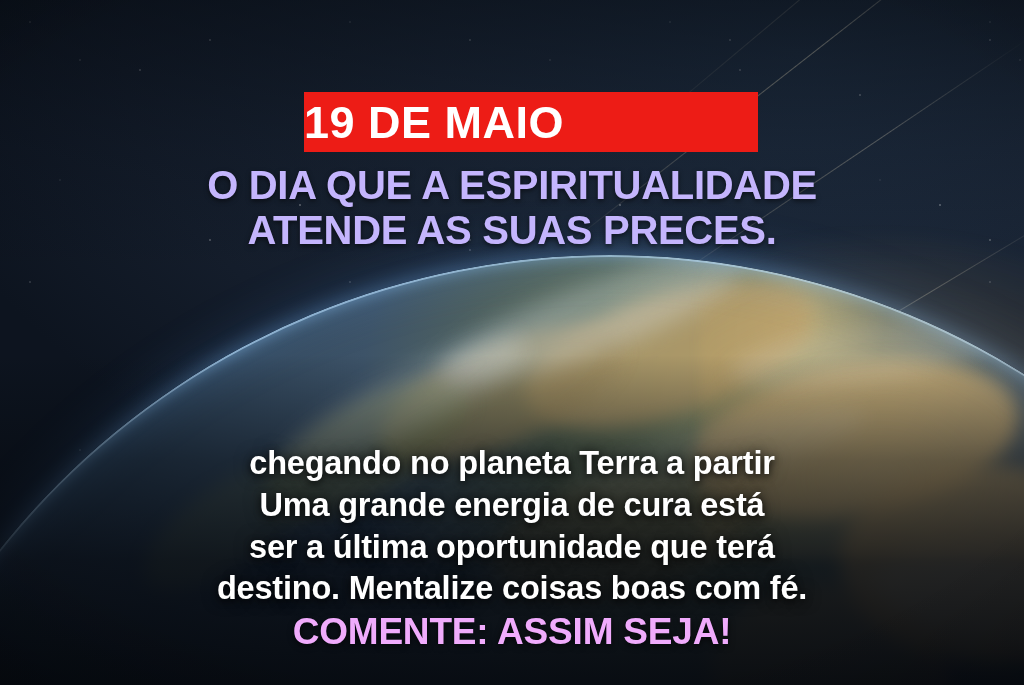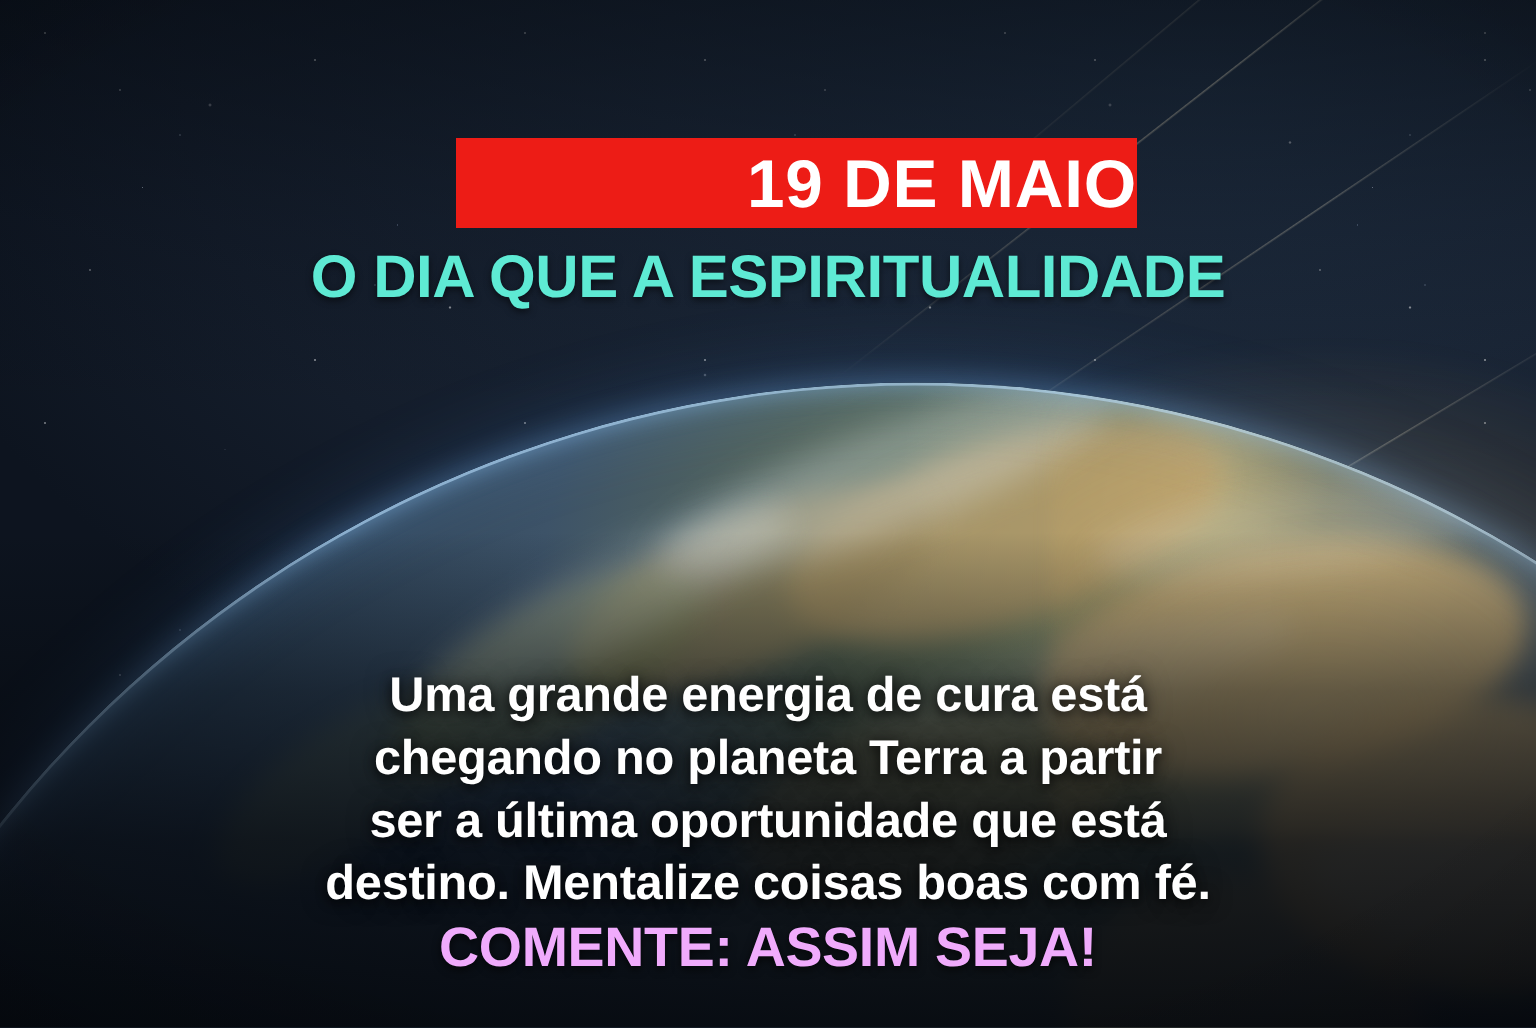"19 DE MAIO" .date-banner { justify-content: flex-end -> flex-start }
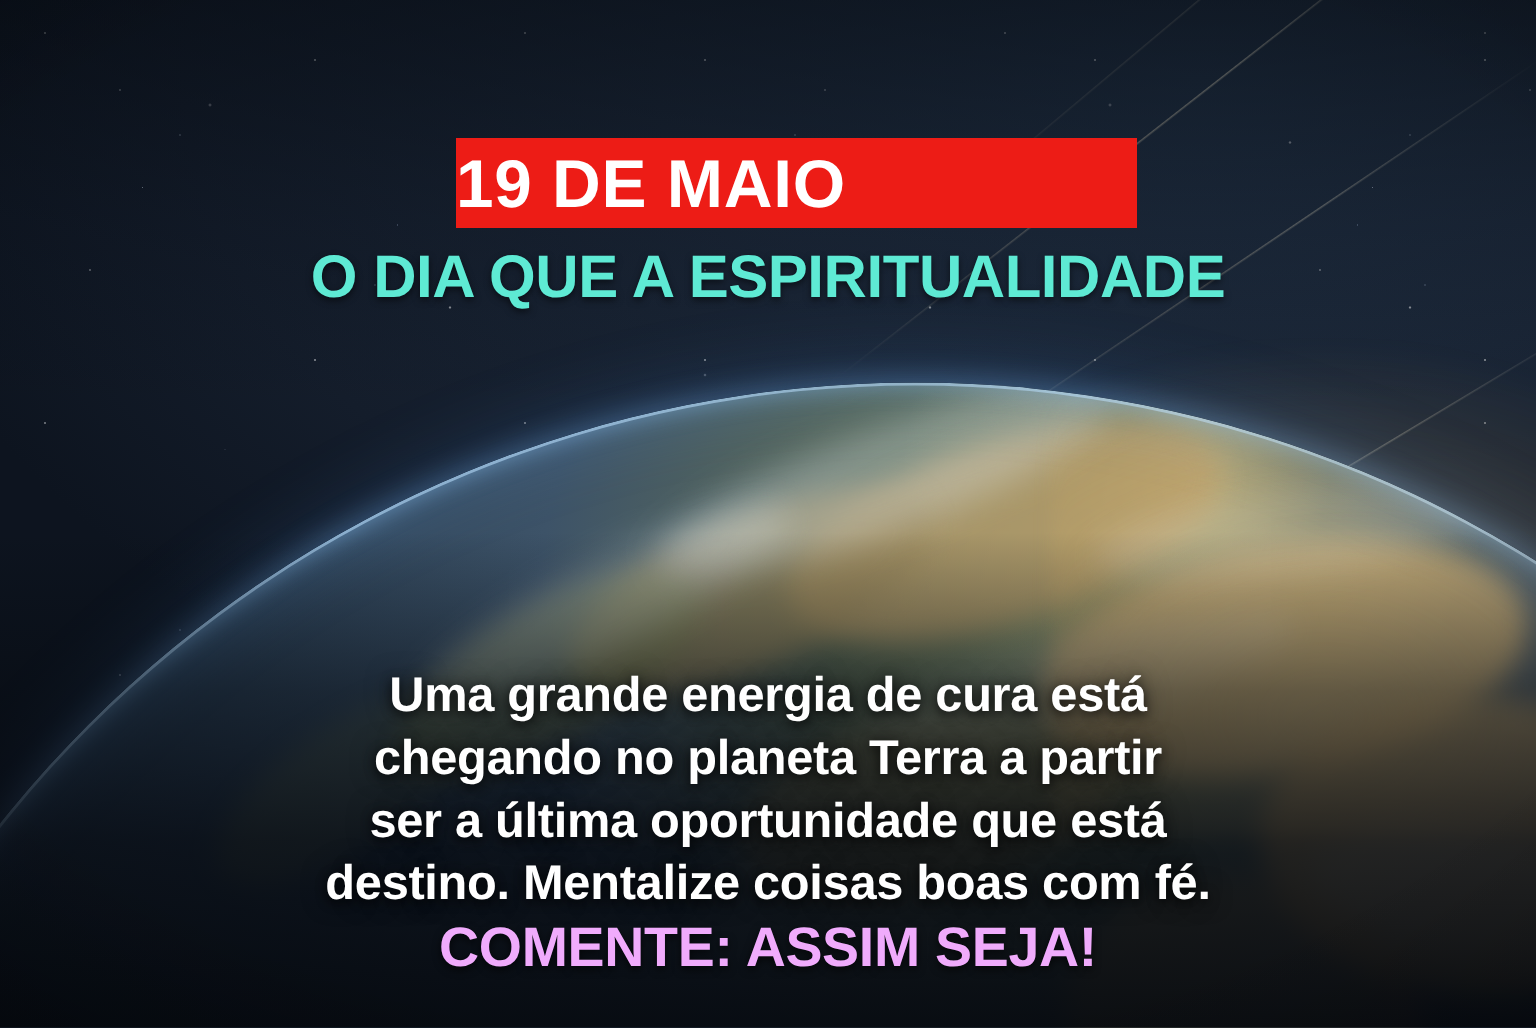"O DIA QUE A ESPIRITUALIDADE" .headline { color: #5eead4 -> #c4b5fd }
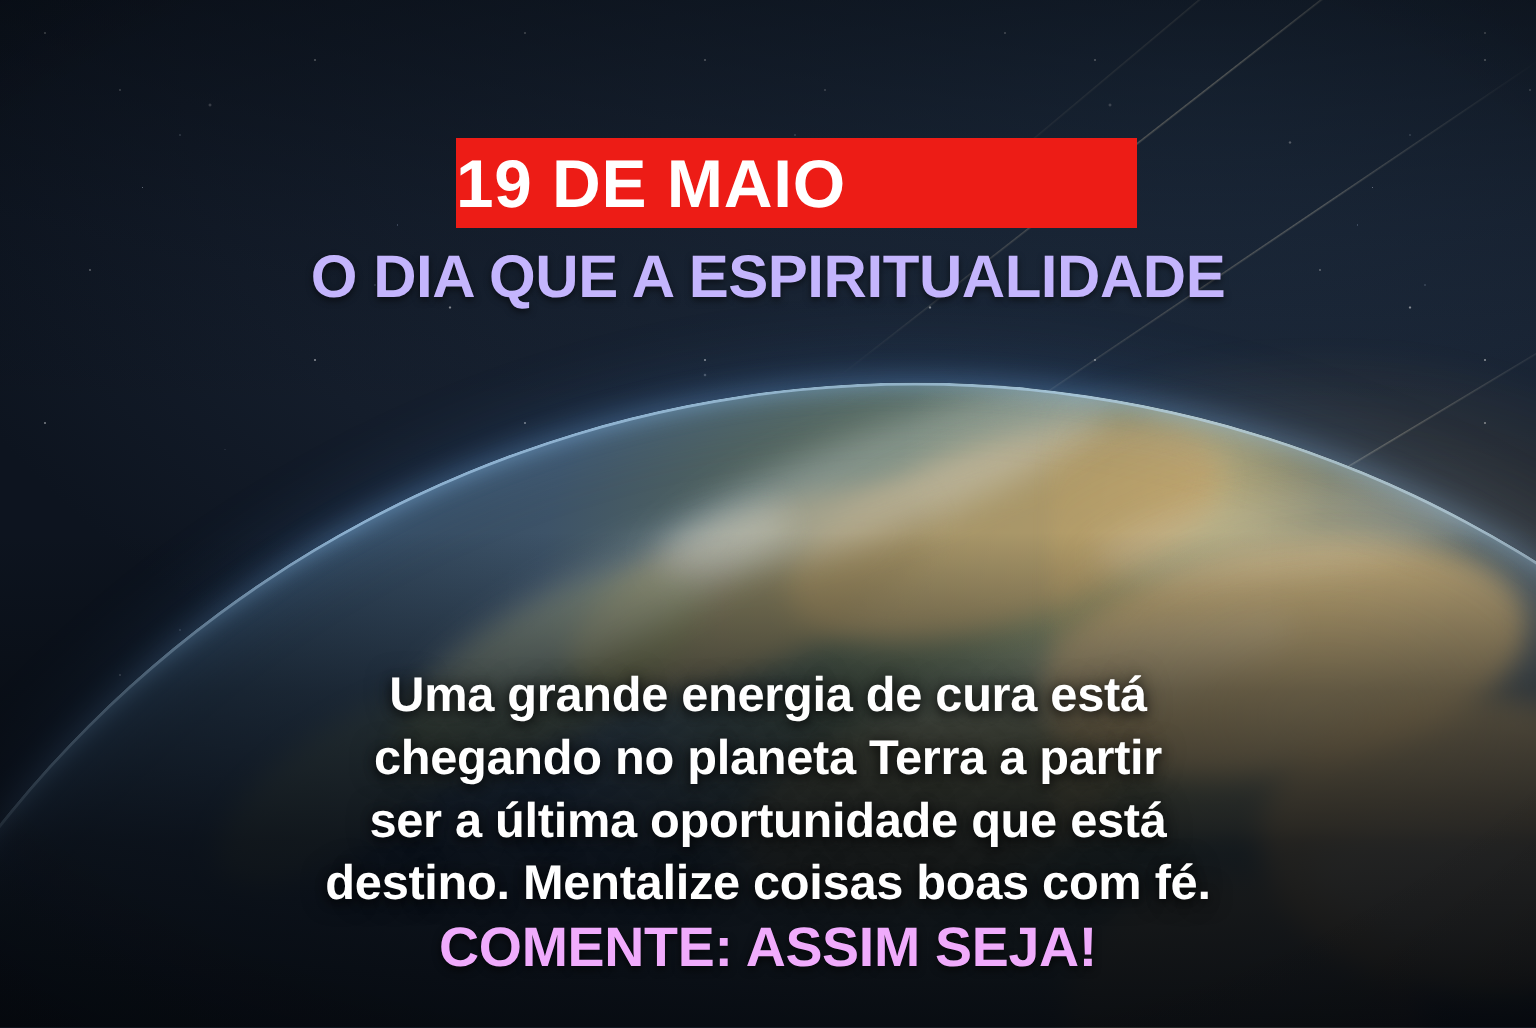"ATENDE AS SUAS PRECES." span.hl-line { html: none -> <span>ATENDE AS SUAS PRECES.</span> }
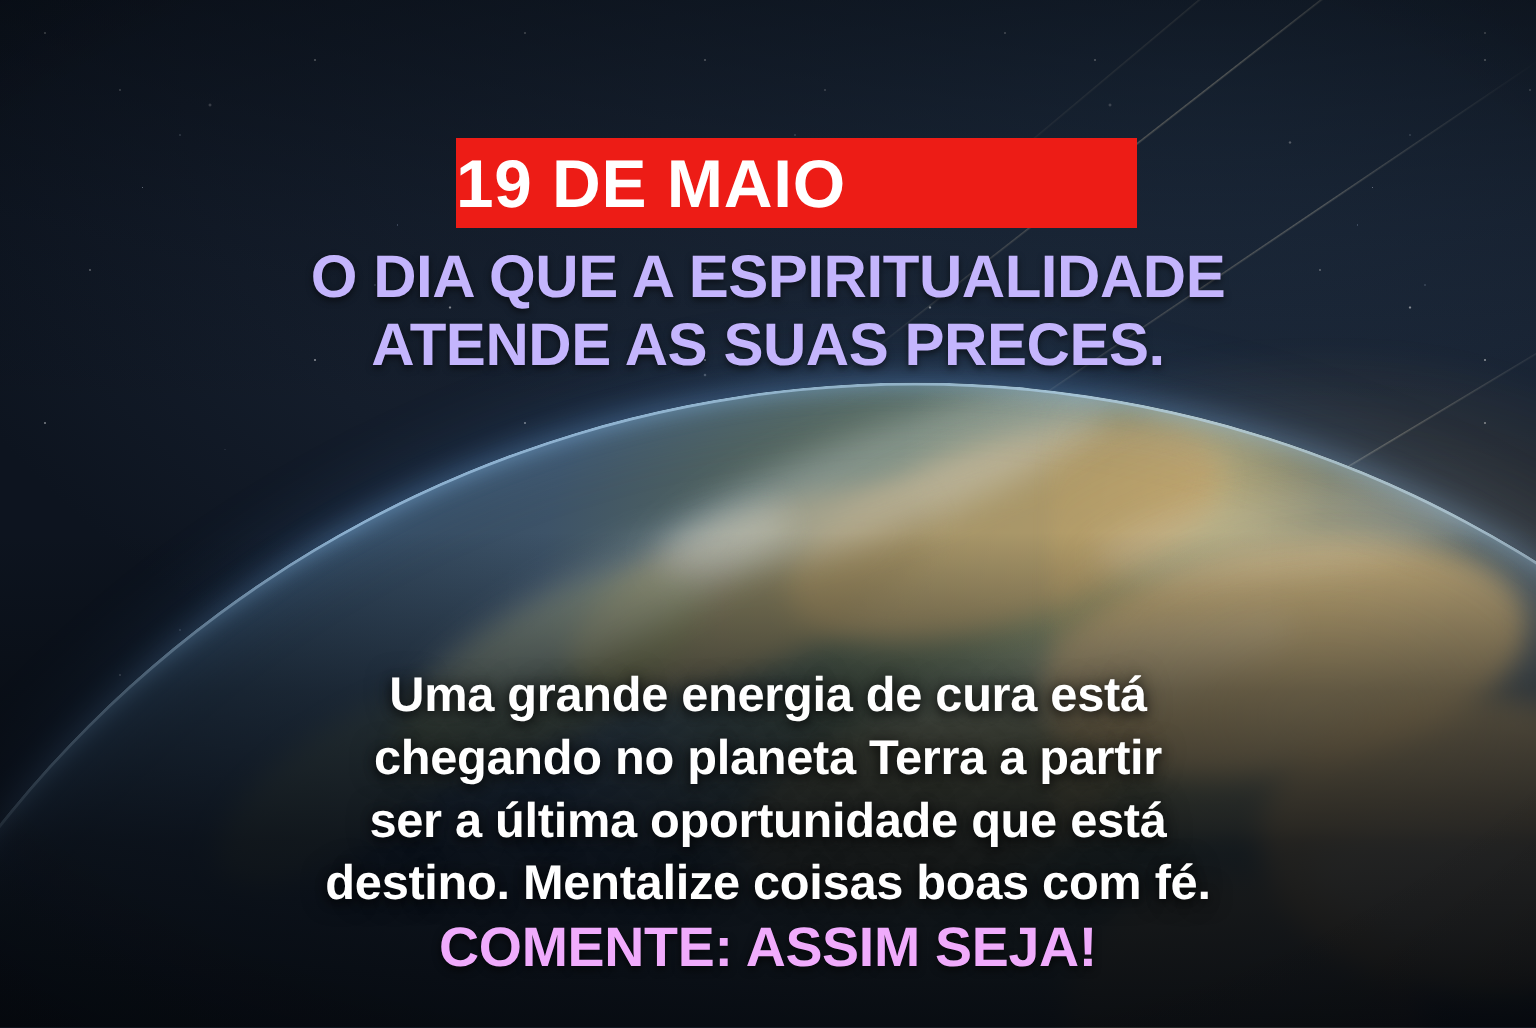"Uma grande energia de cura" span.bl { order: before "chegando no planeta Terra a" -> after "chegando no planeta Terra a" }
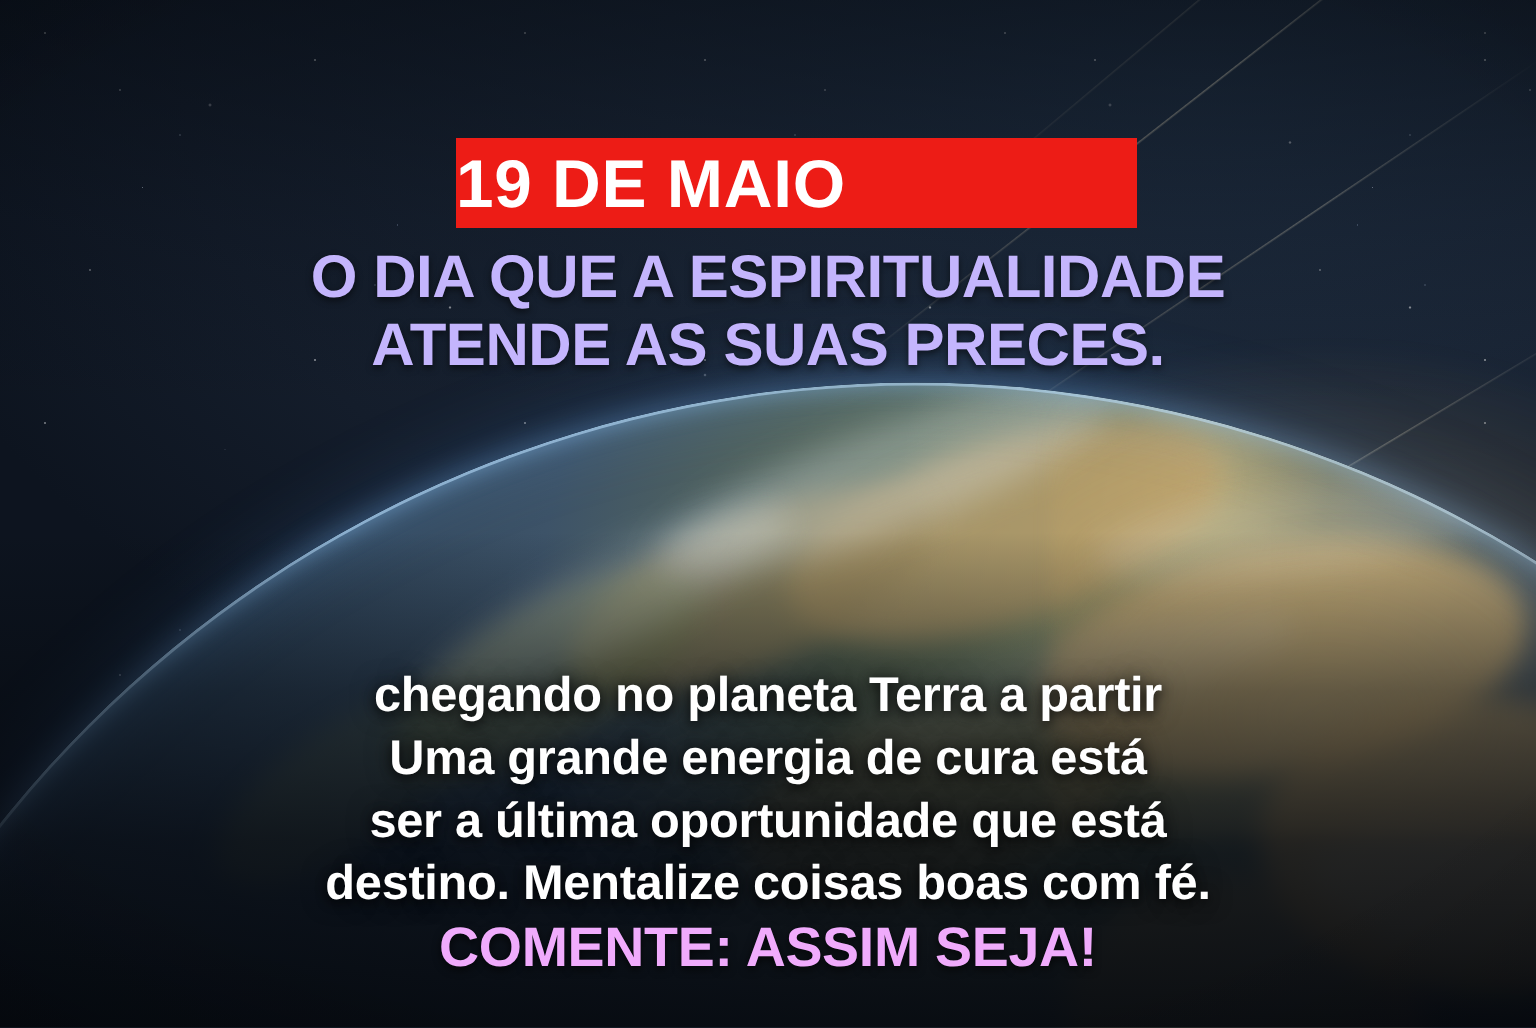"ser a última oportunidade que" span.bl { text: está -> terá }
